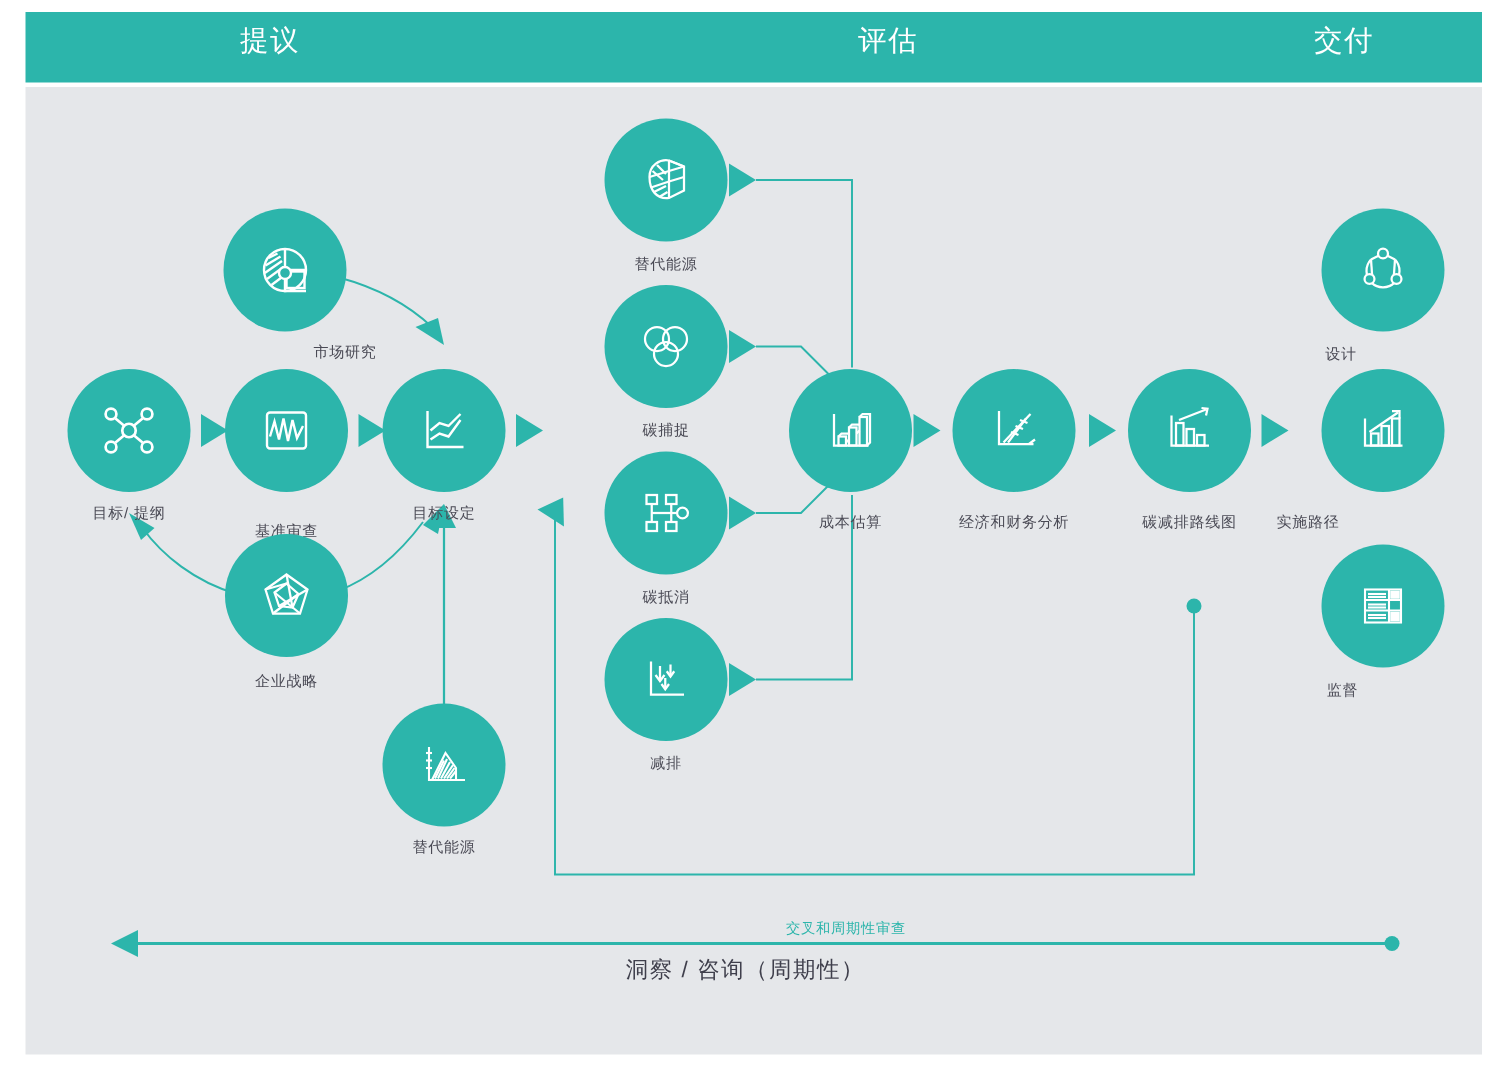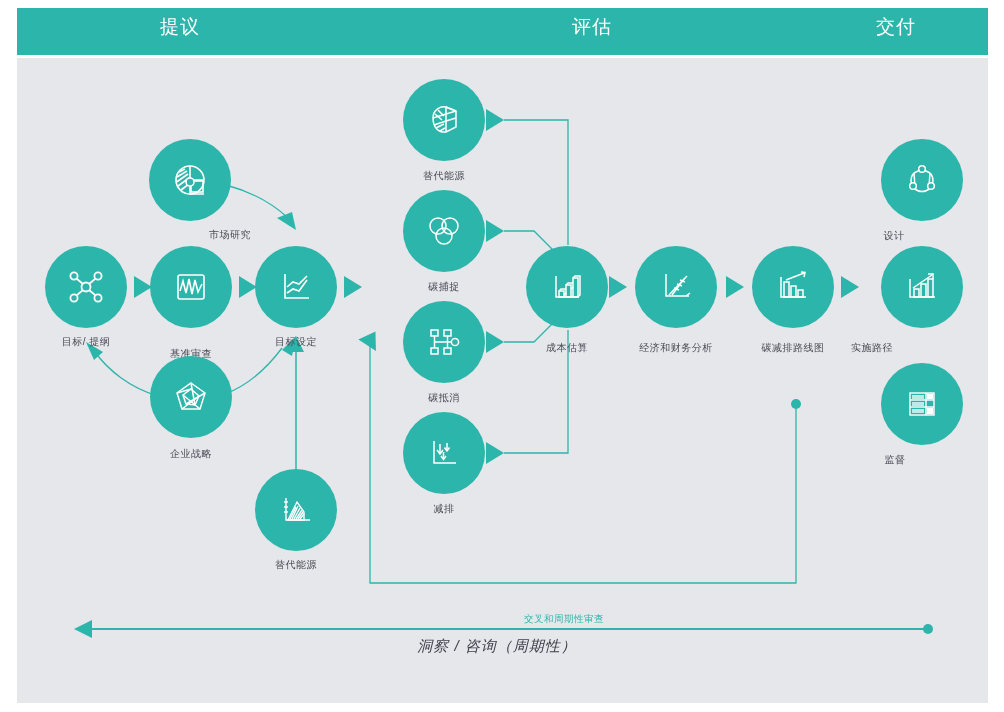"洞察 / 咨询（周期性）" .bottom-label { font-style: italic -> none }
